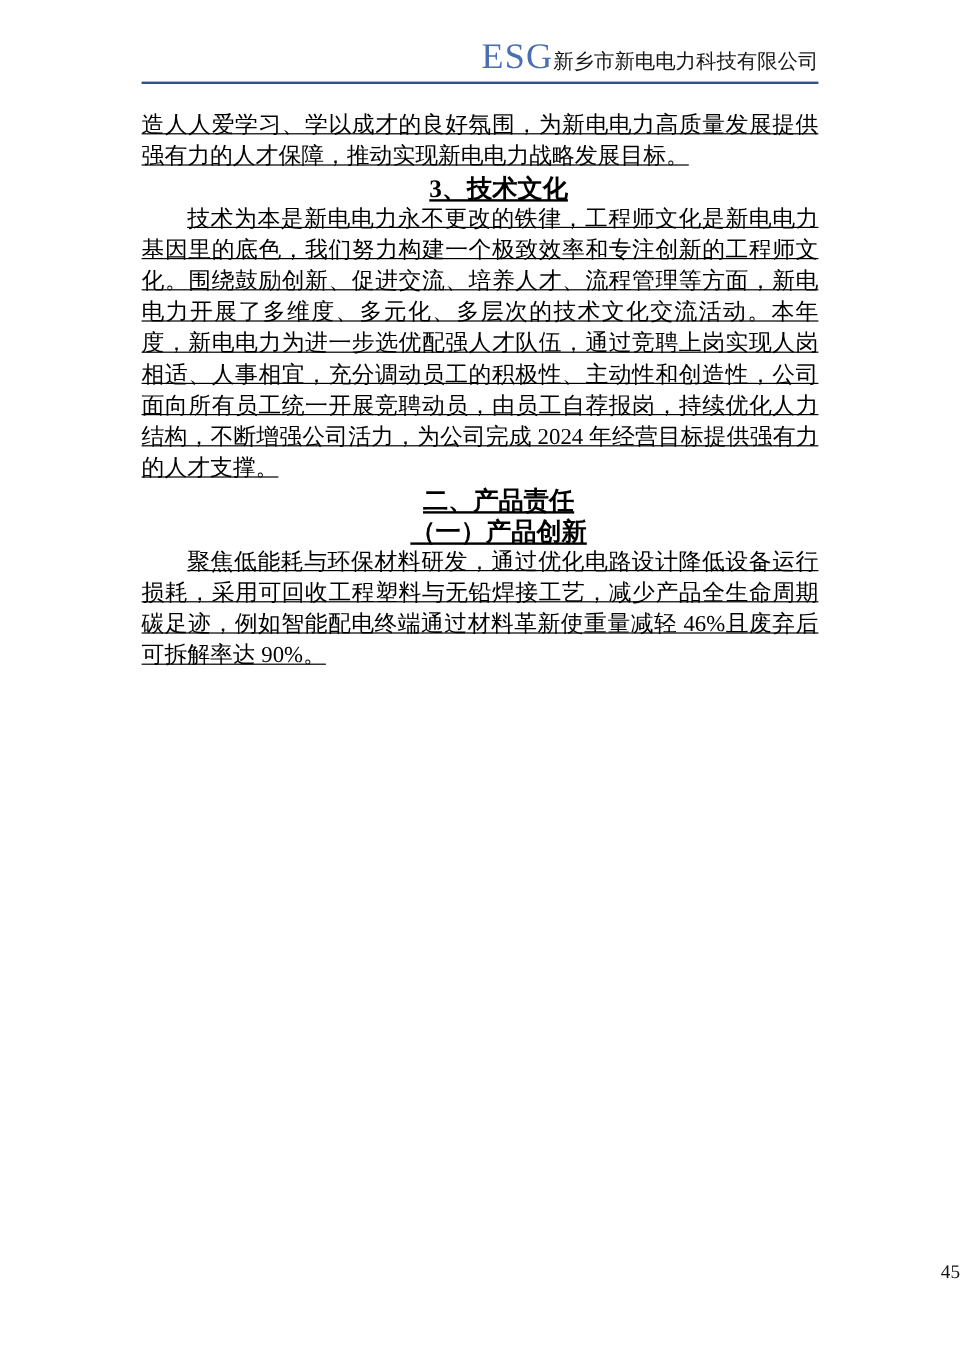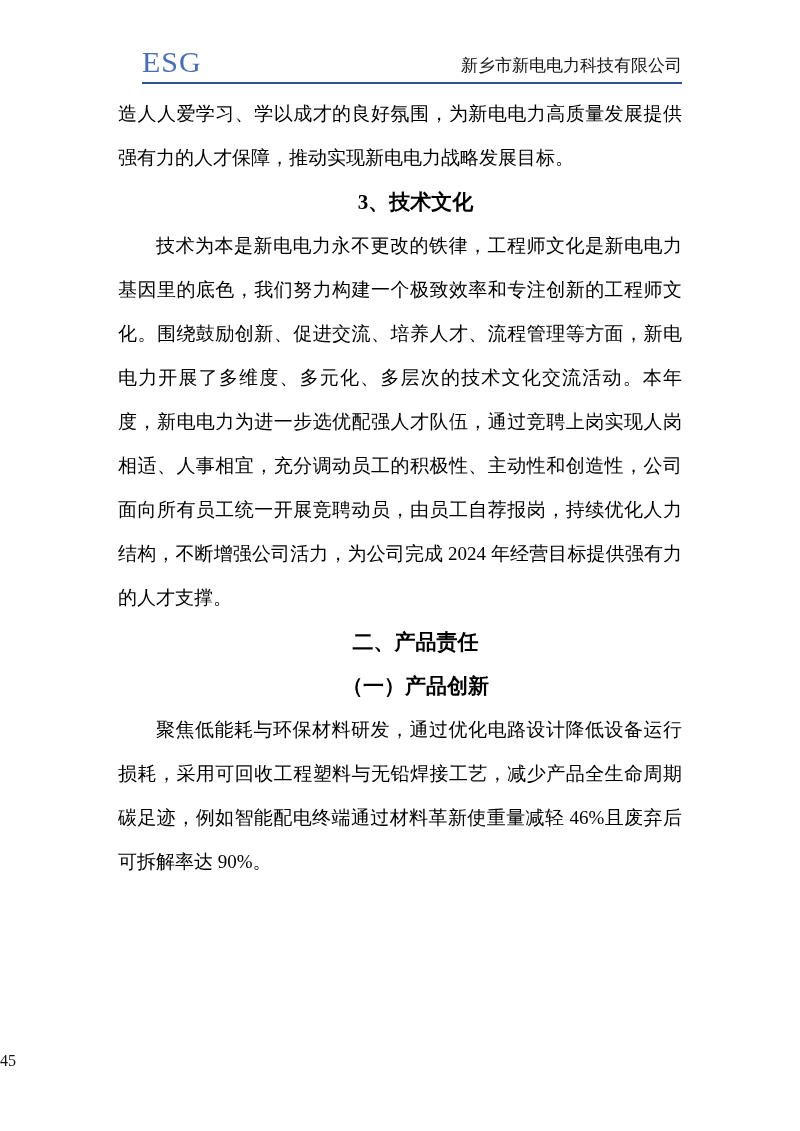"ESG" .header { justify-content: space-between -> flex-end; margin-left: 24px -> none; top: 46px -> 32px }
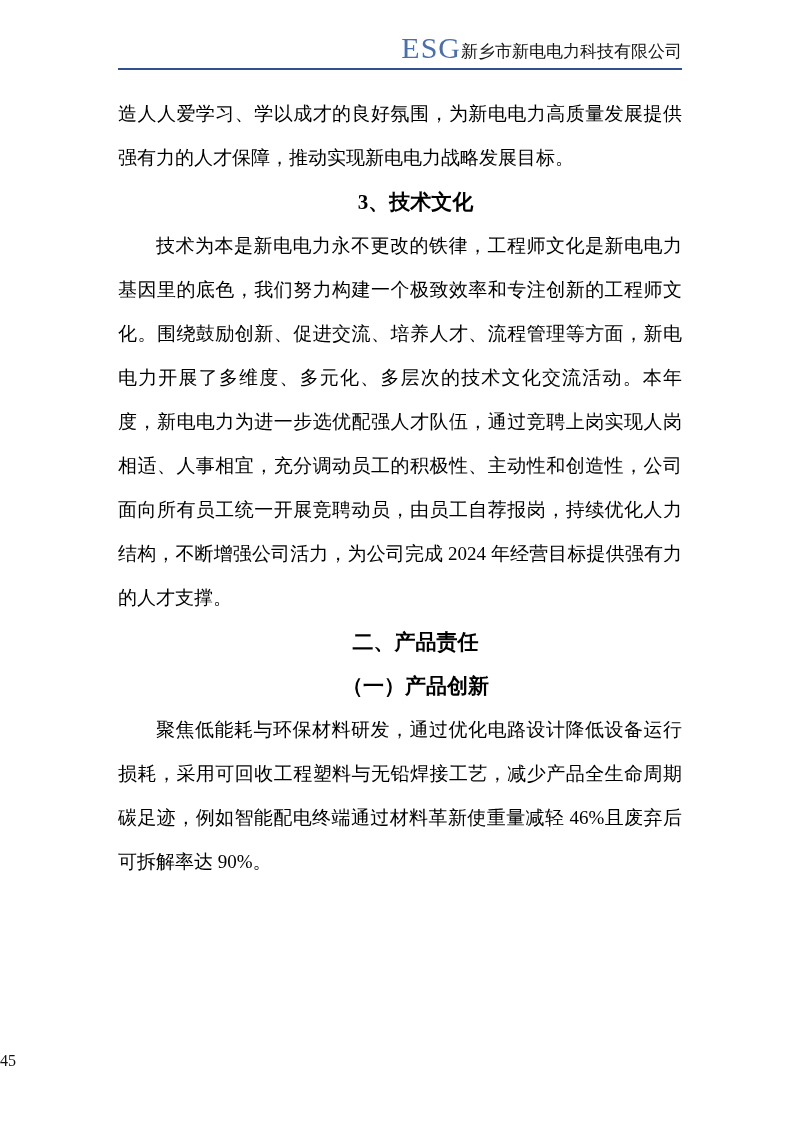"造人人爱学习、学以成才的良好氛围，为新电电力高质量发展提供强有力的人才保障，推动" .content p { line-height: 44px -> 26px; text-decoration: none -> underline }
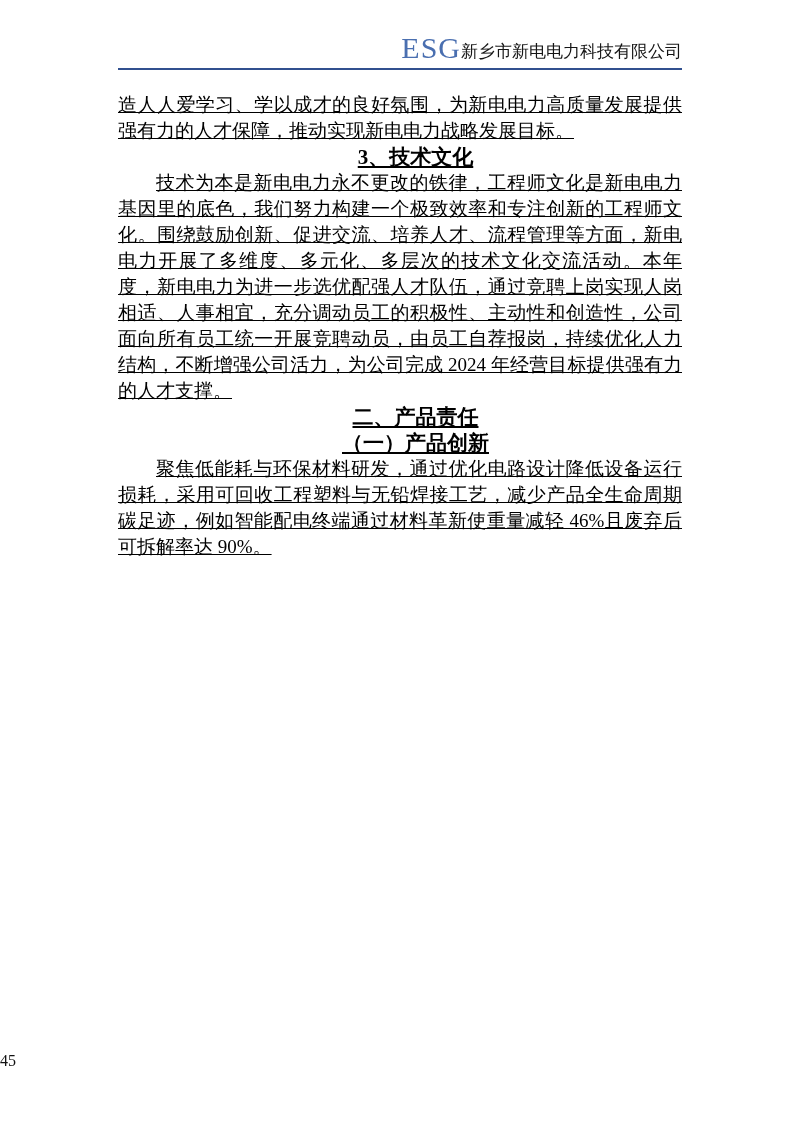"45" .footer { left: 0 -> 13px; text-align: left -> right }
